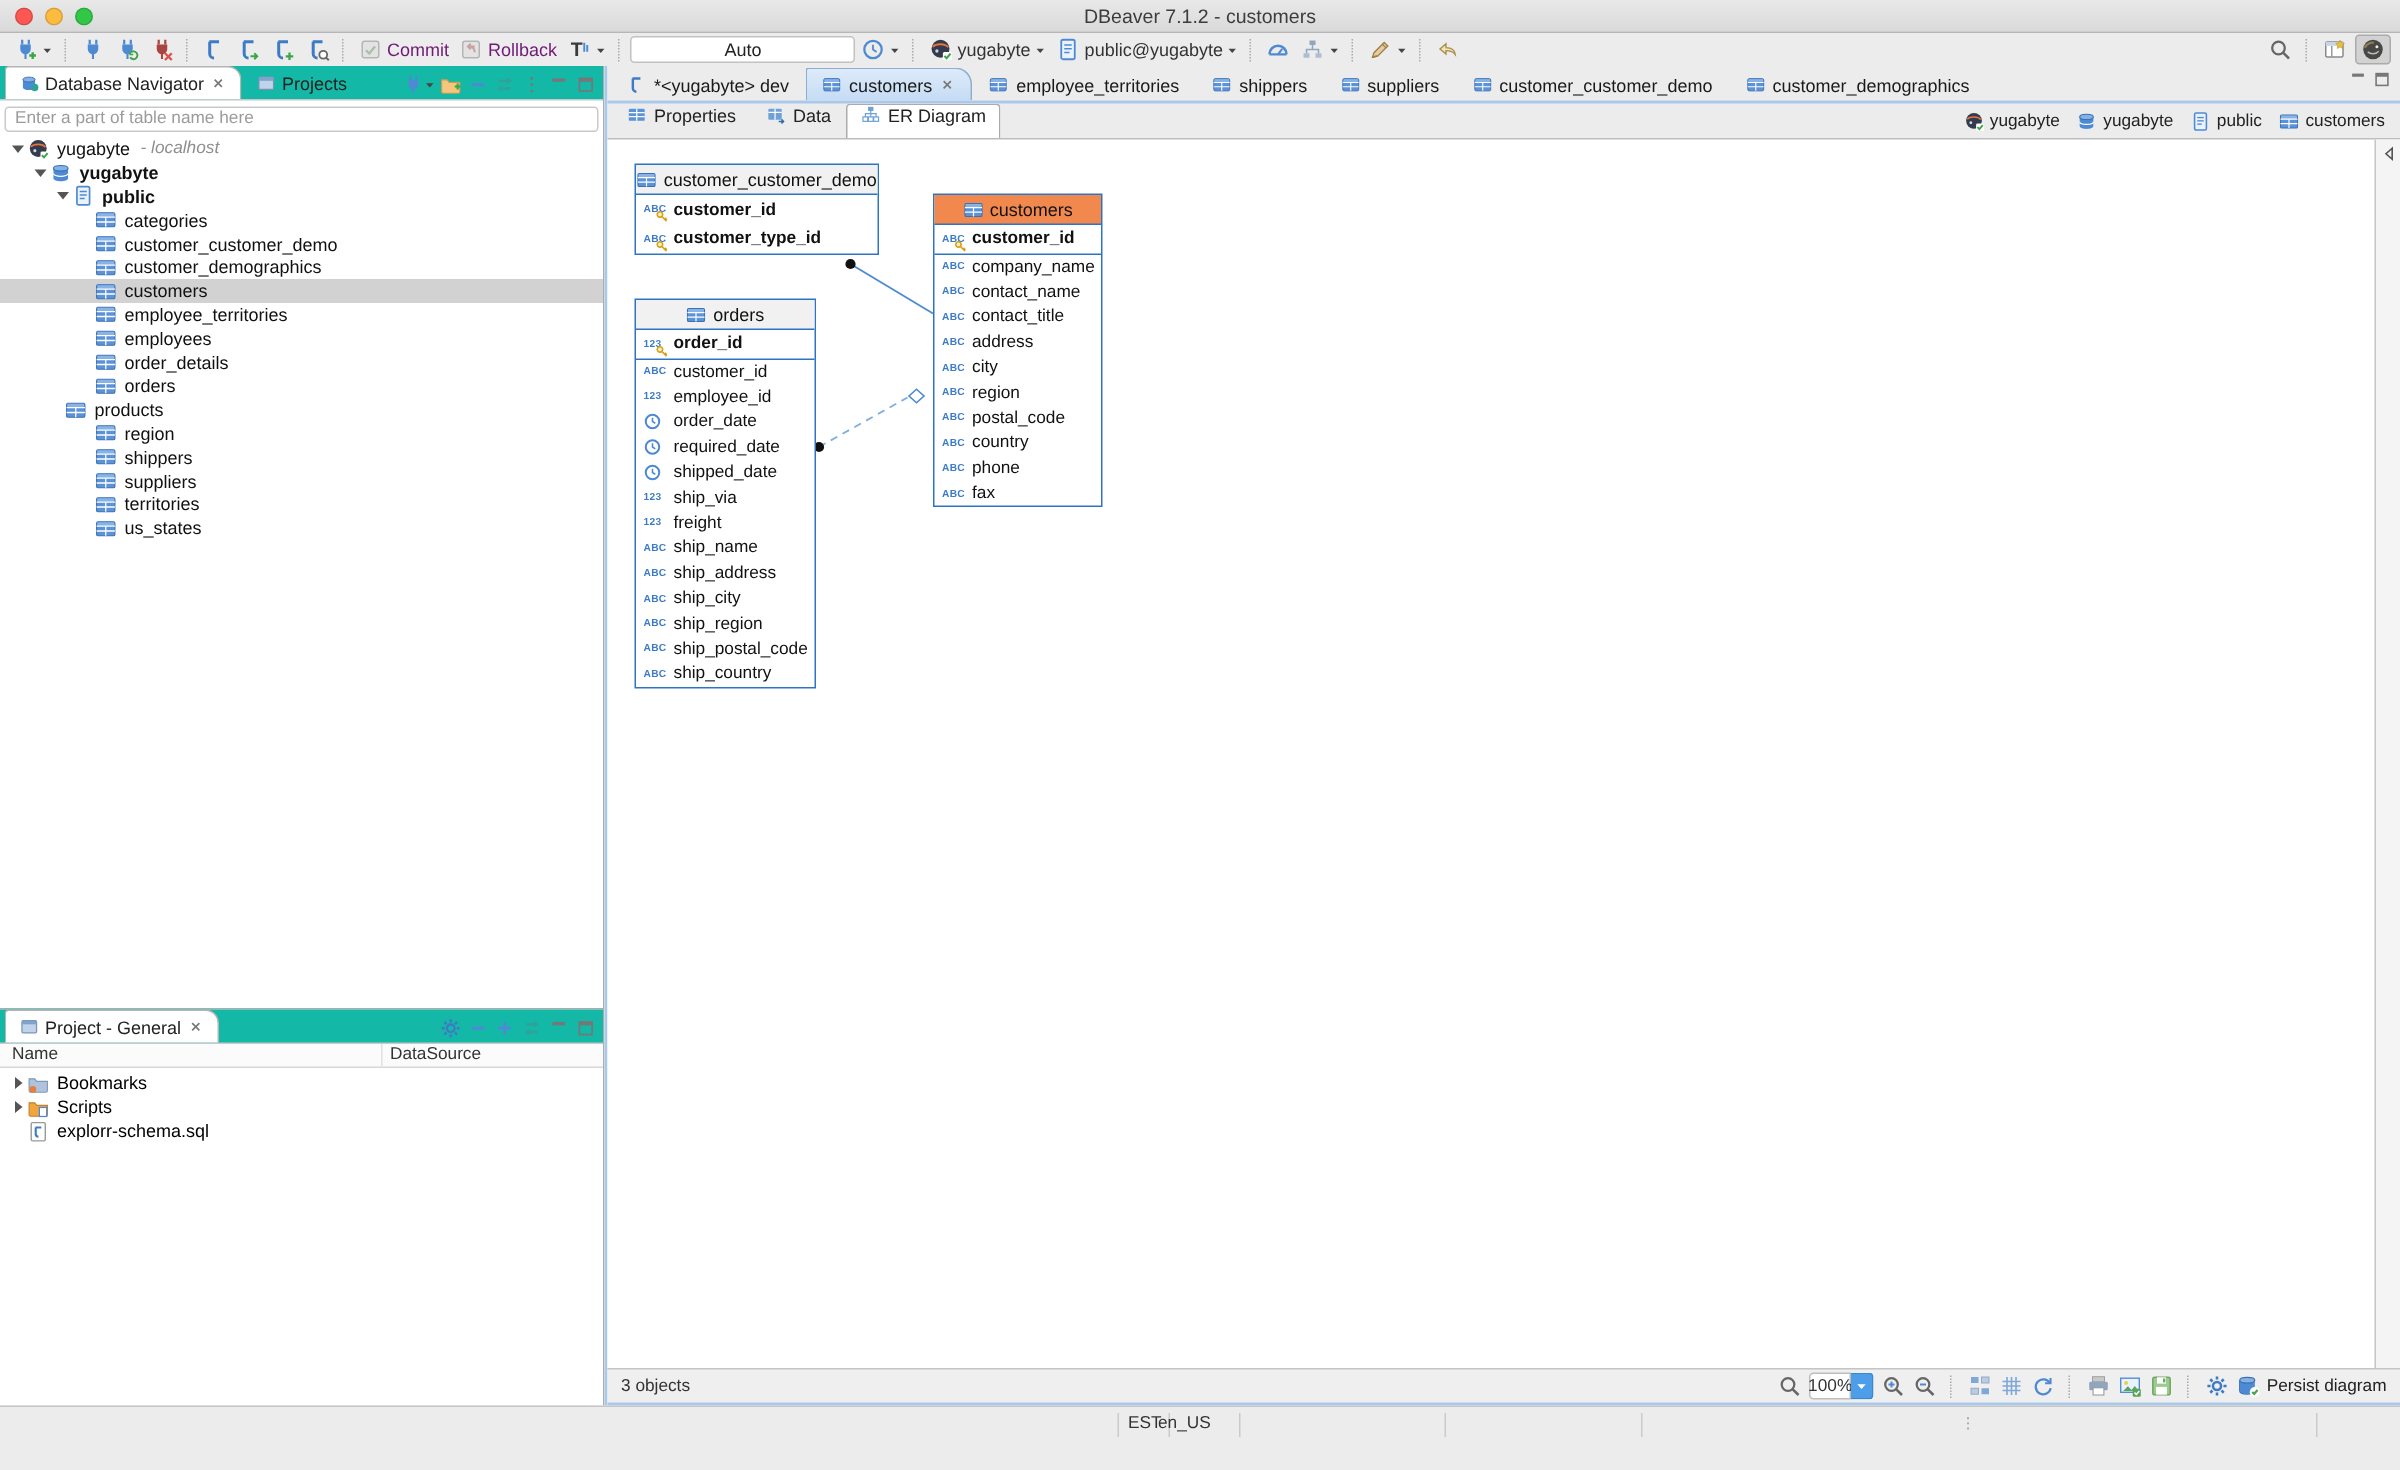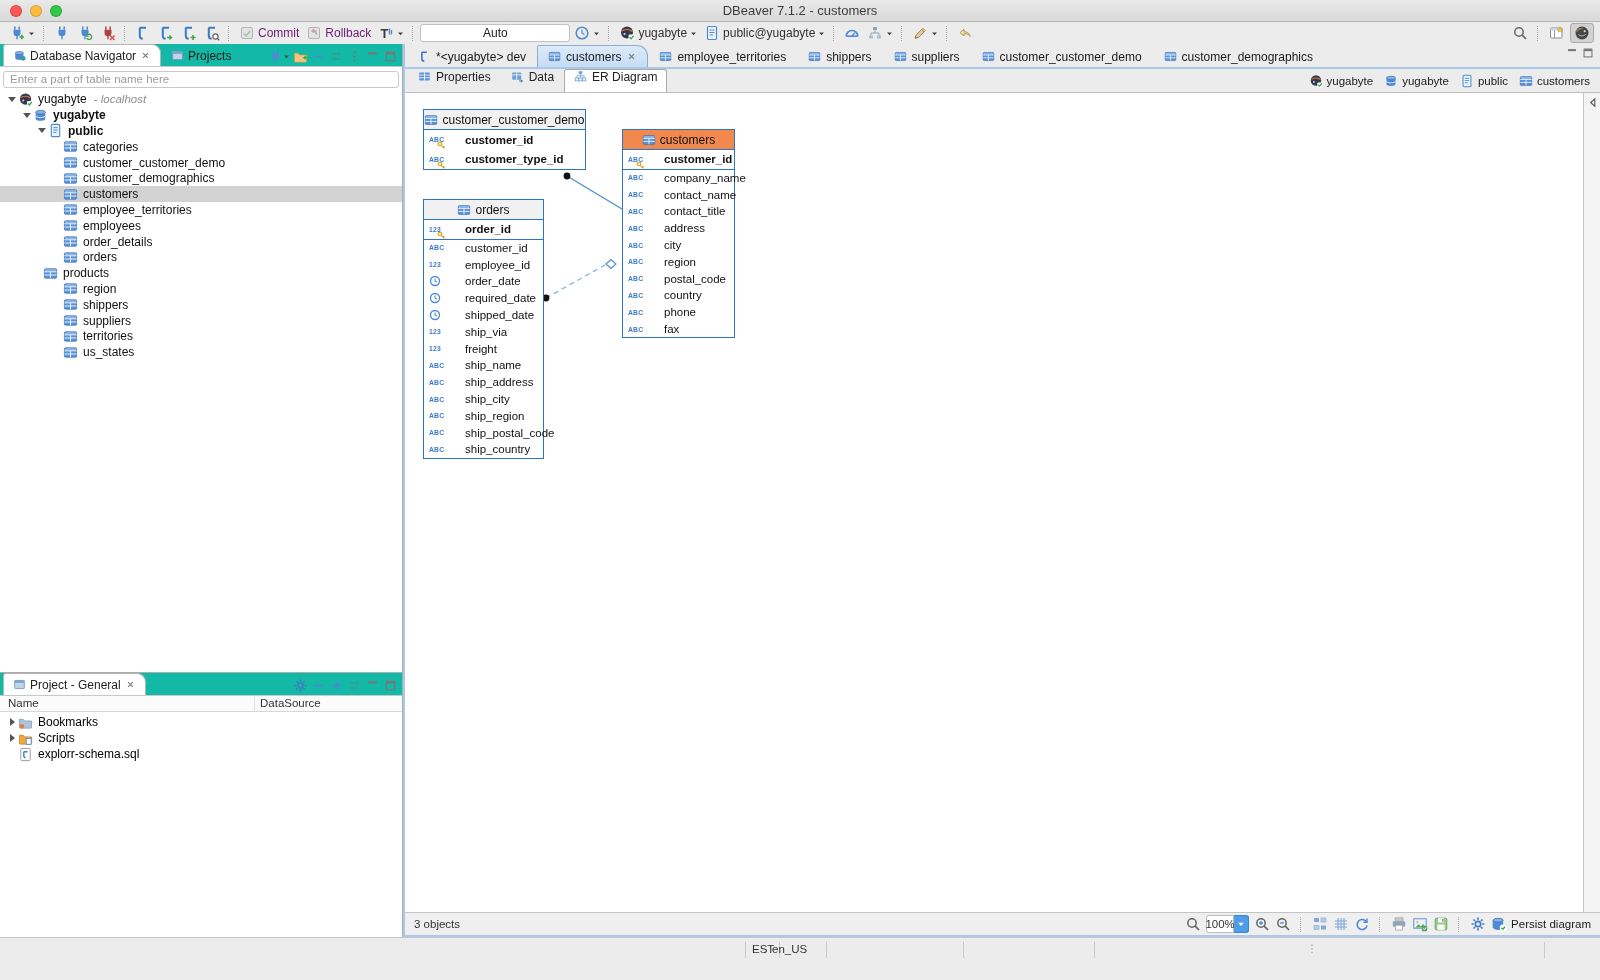"customer_id" .ecol { gap: 20px -> 4px }
